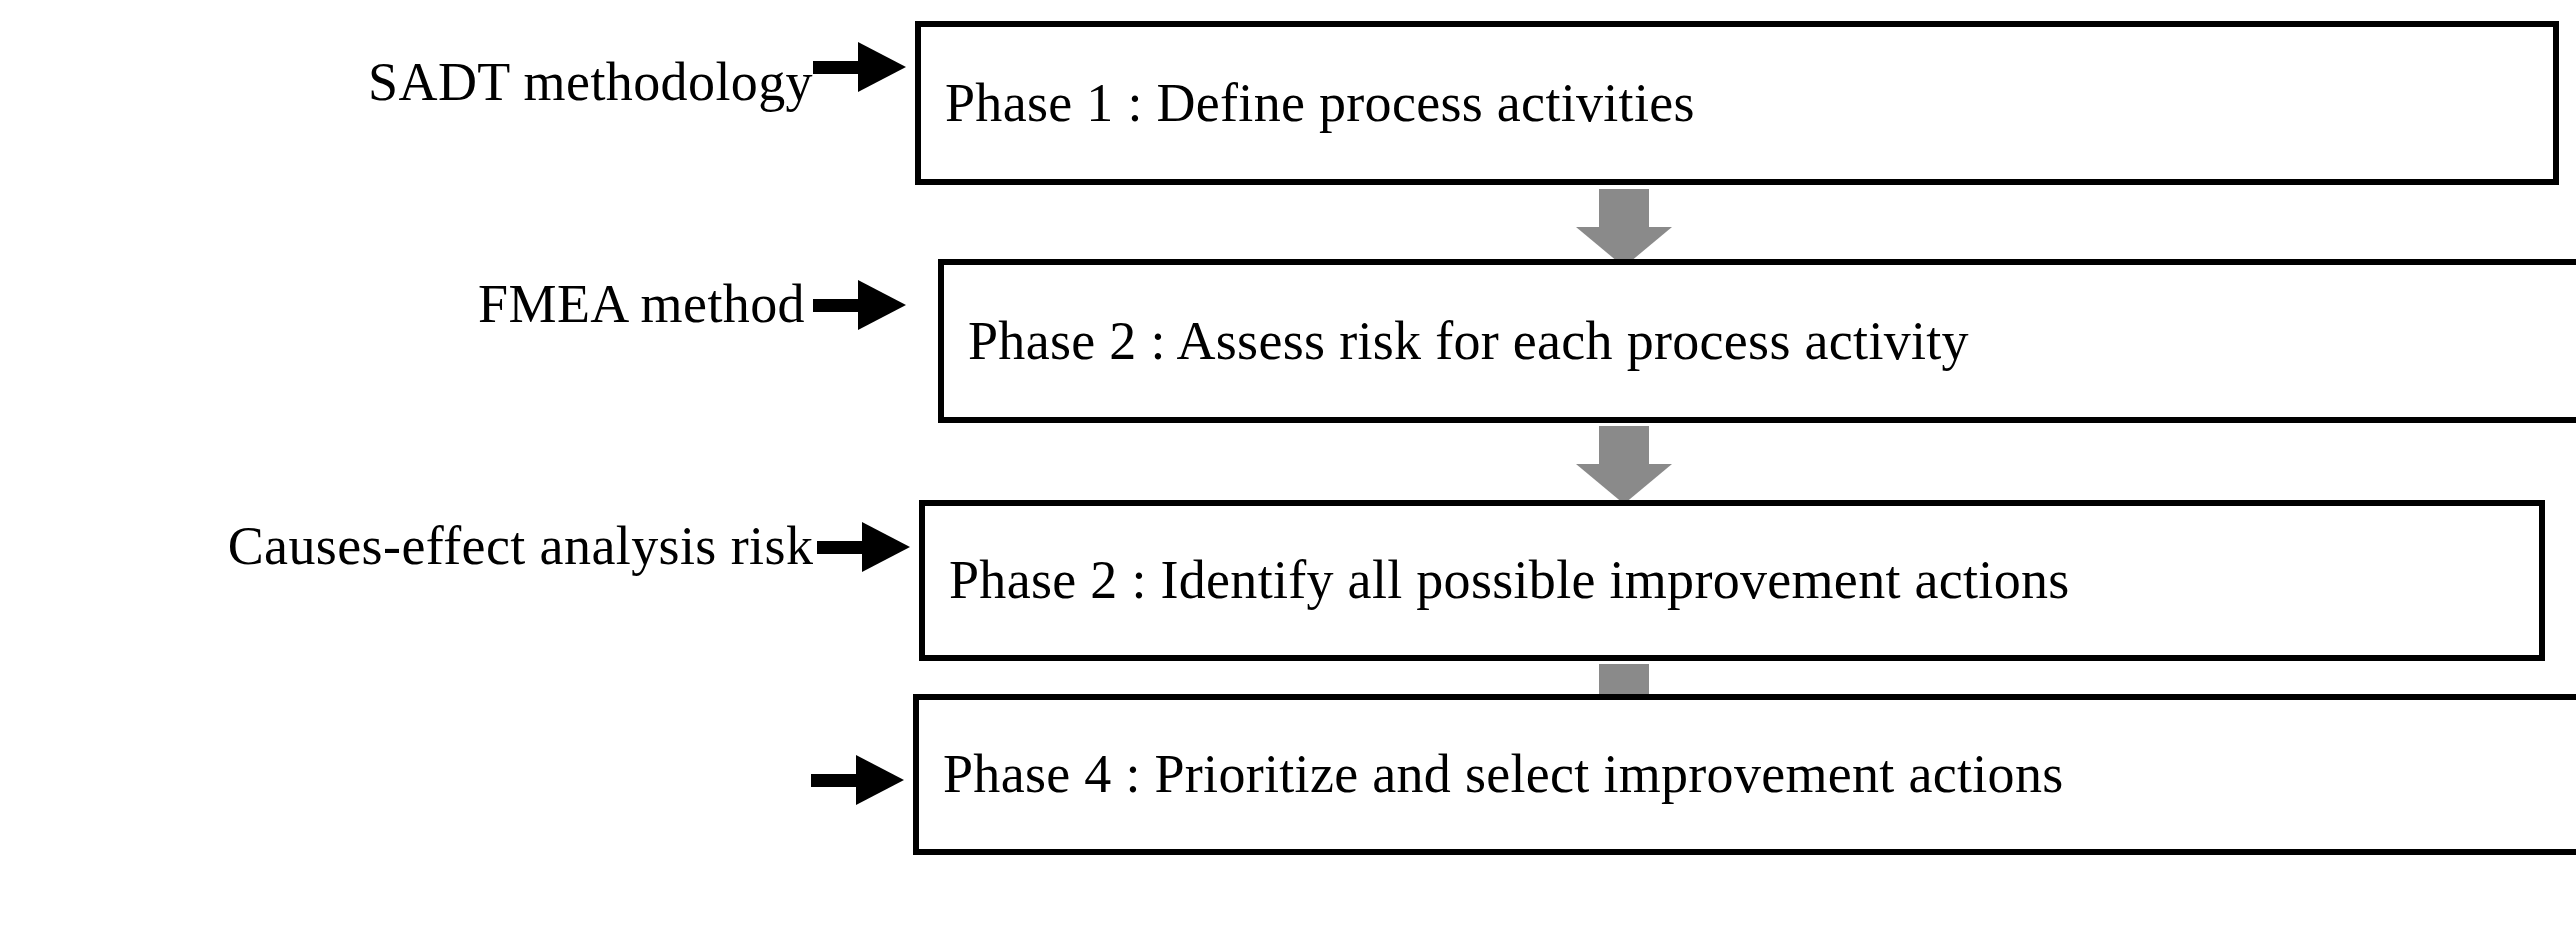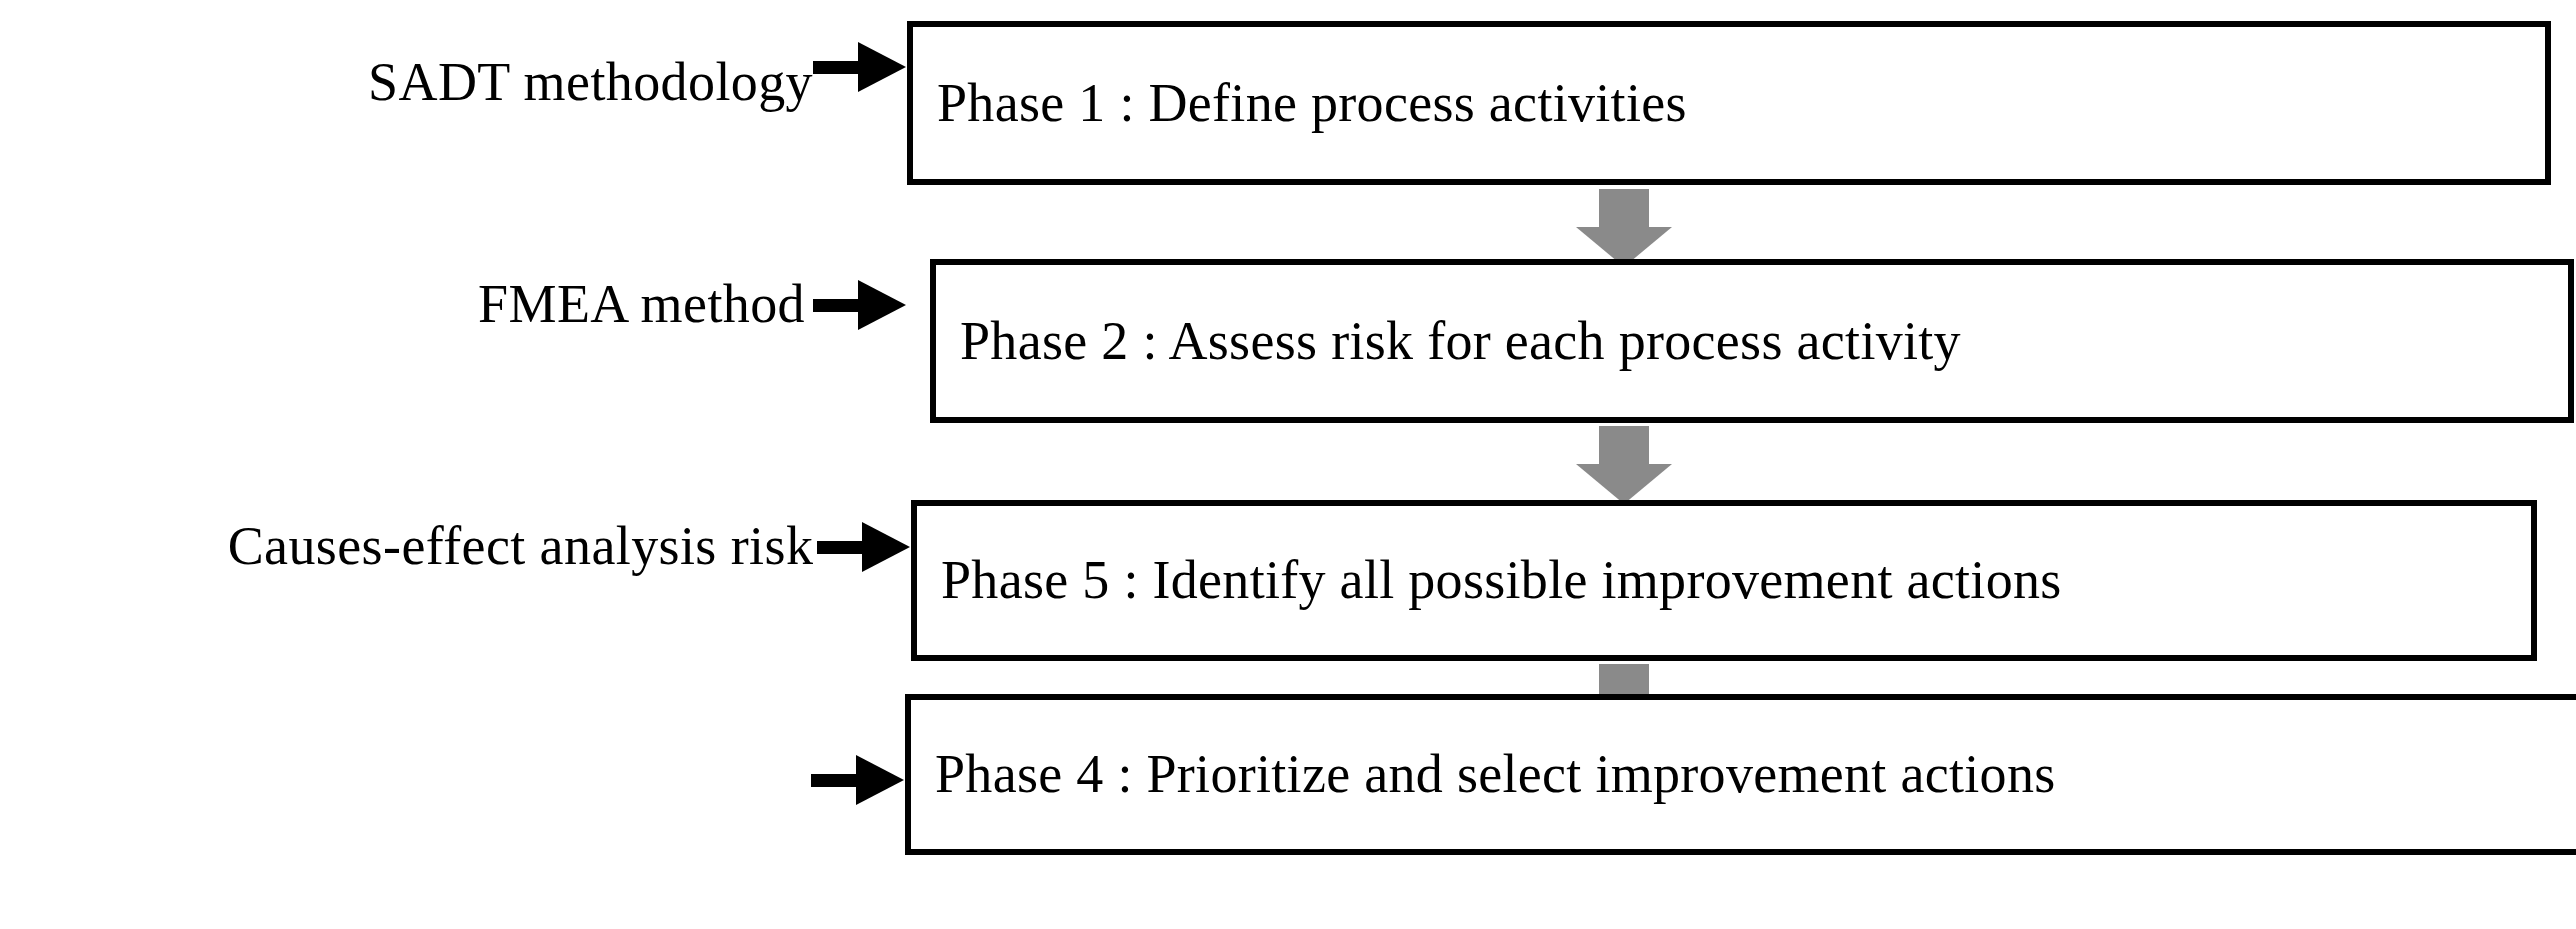"Phase 1 : Define process" .phase-box { margin-left: none -> 8px }
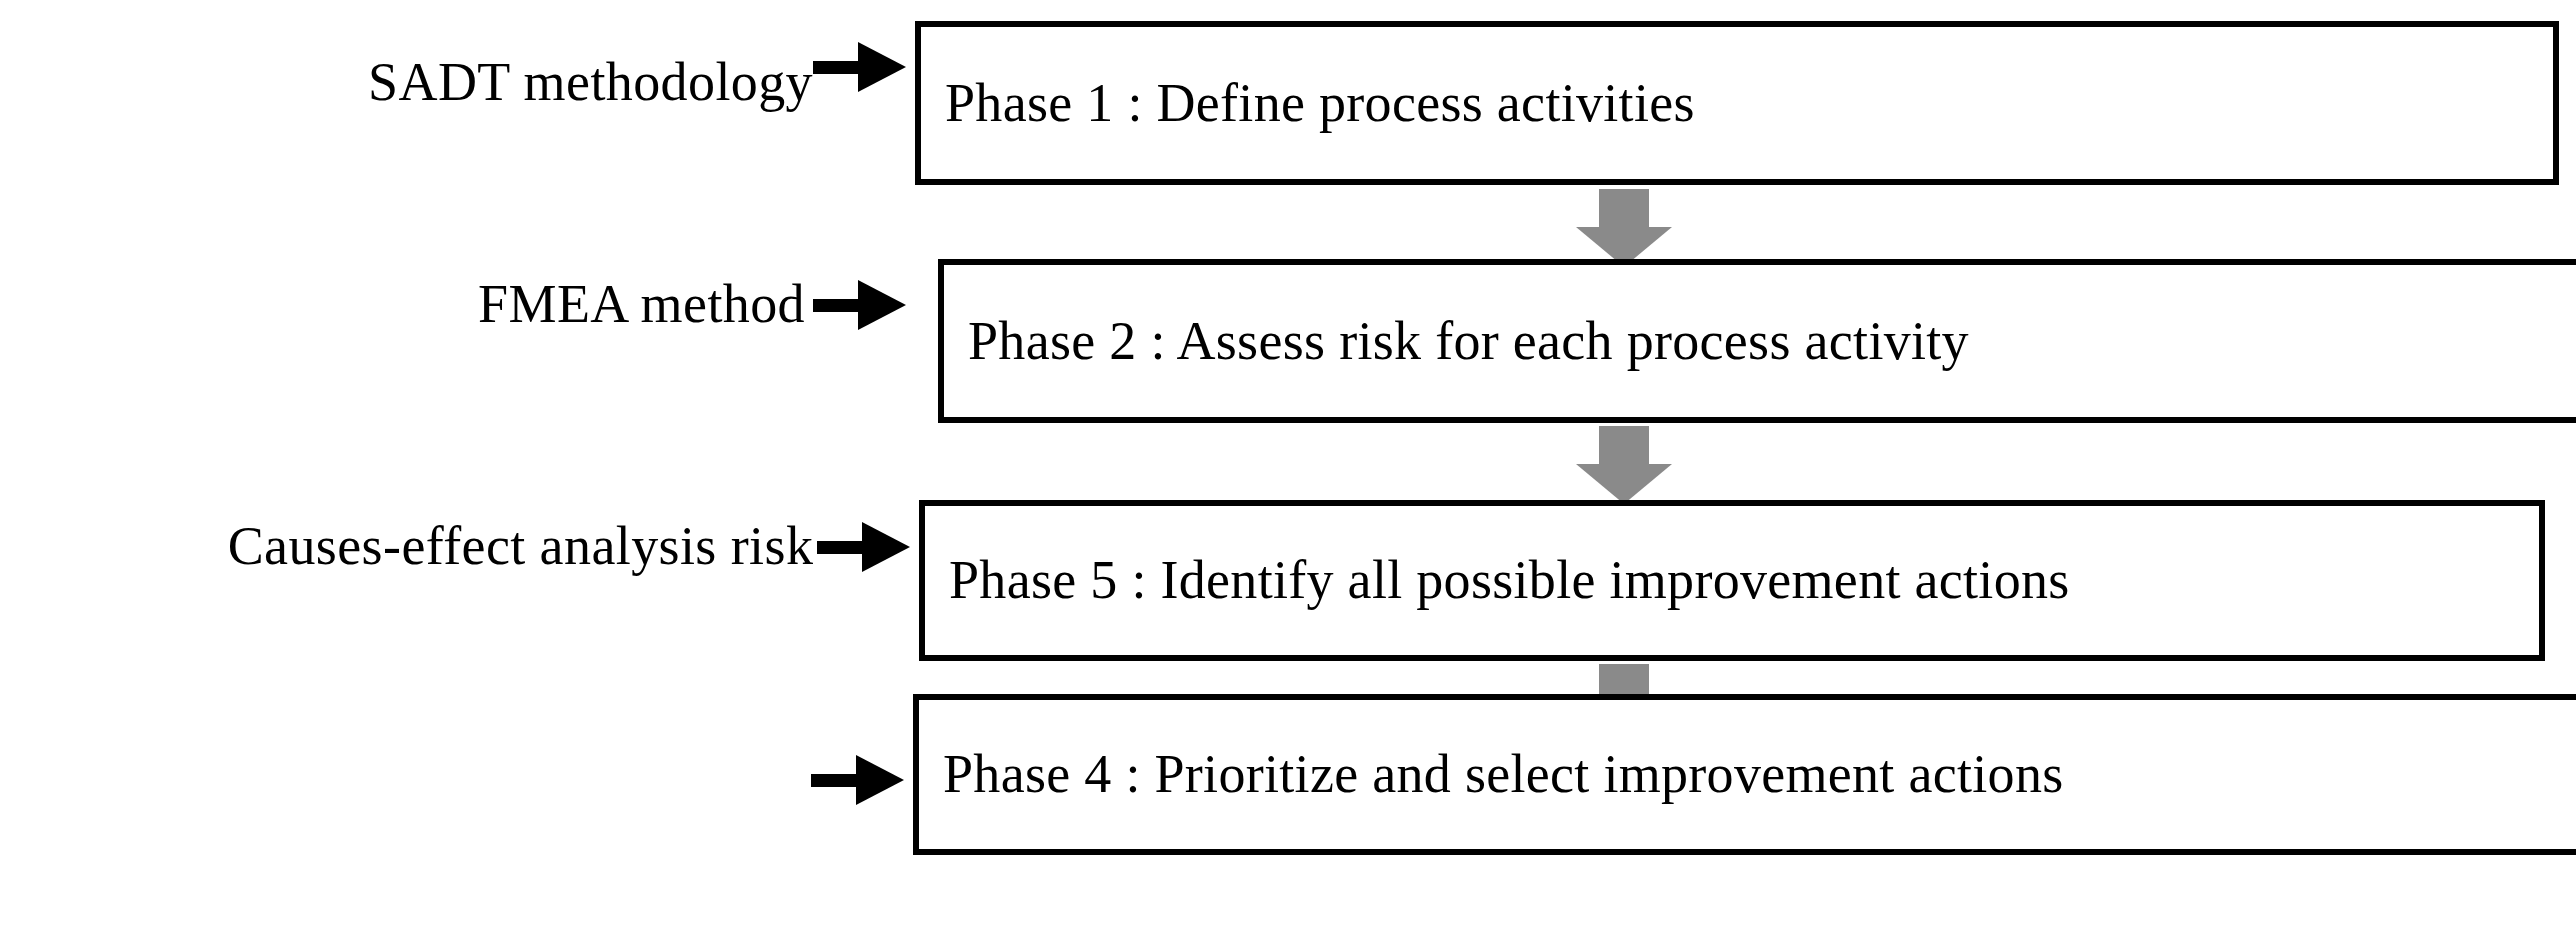"Phase 5 : Identify all" div.phase-text { text: 5 -> 2 }
